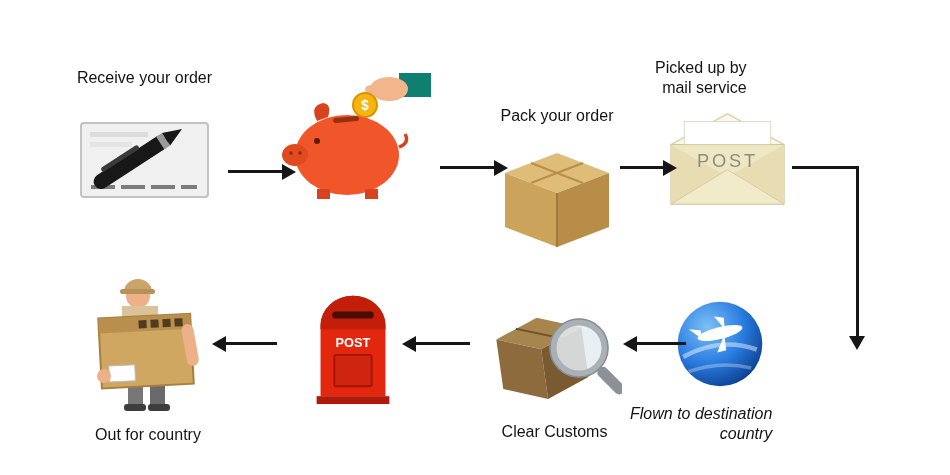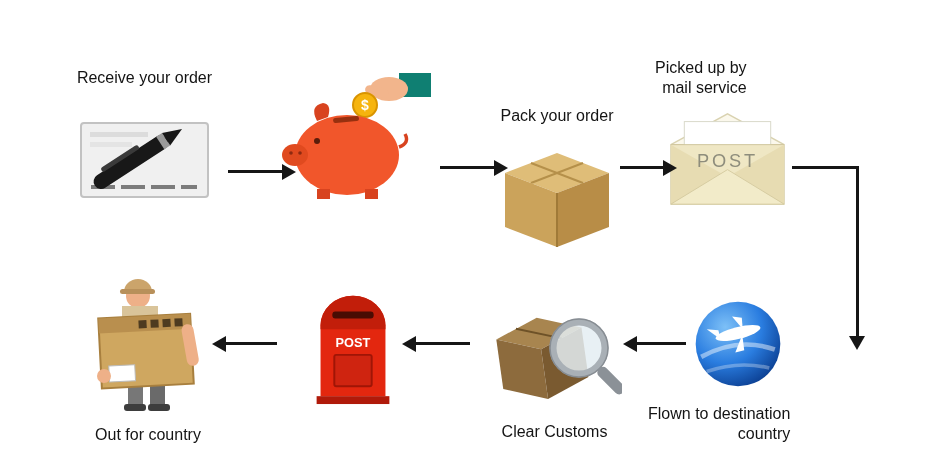"Flown to destination" div.step { font-style: none -> italic; left: 648px -> 630px }
